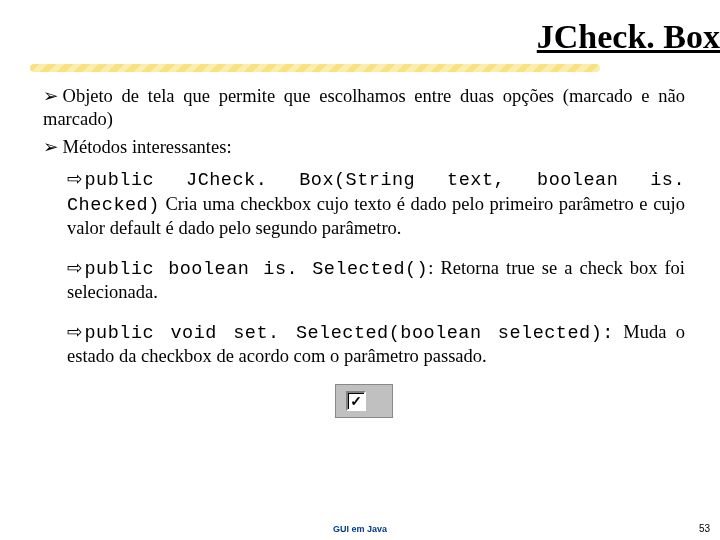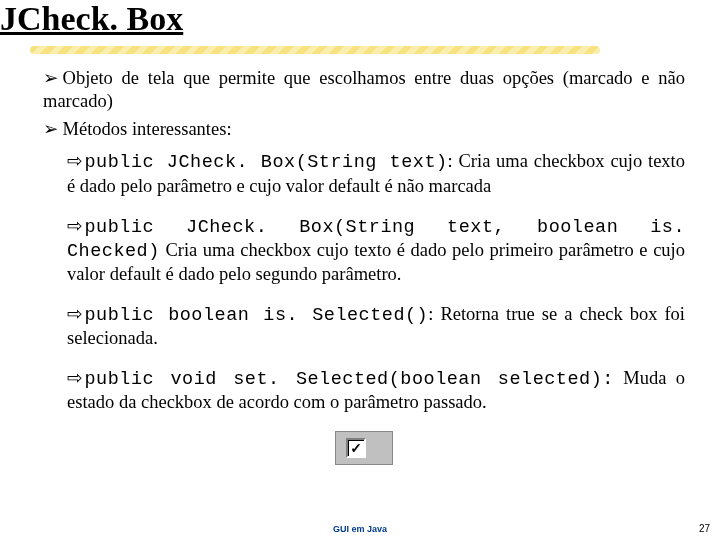"JCheck. Box" .title-wrap { padding-top: none -> 18px; text-align: left -> right }
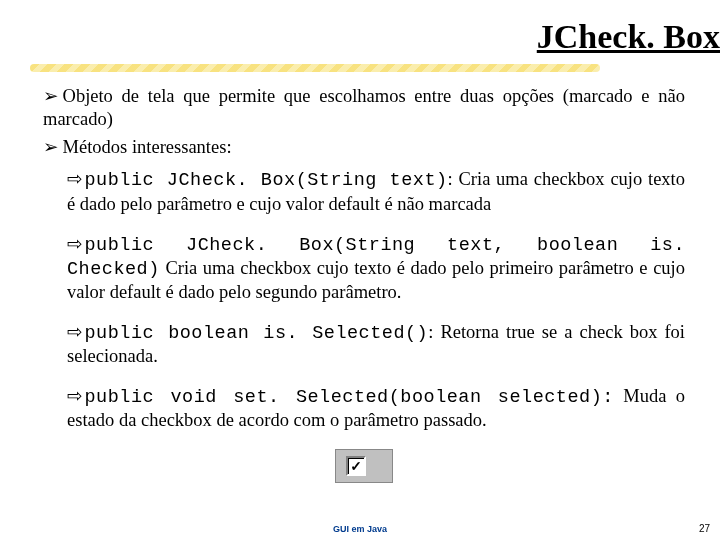"⇨public JCheck. Box(String text): Cria" div.sub { html: <div> <span>⇨</span><span>public JCheck. Box(String text)</span><span>: Cria uma checkbox cujo texto é dado pelo parâmetro e cujo valor default é não marcada</span> </div> -> none }
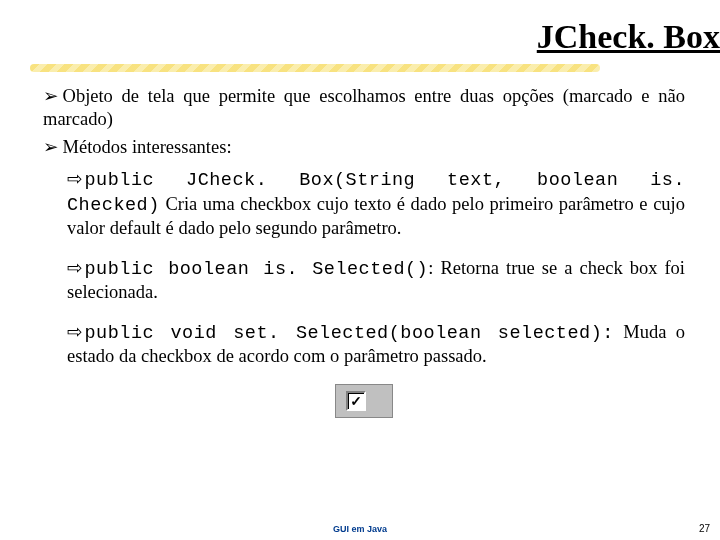"27" div.pagenum { text: 27 -> 53 }
